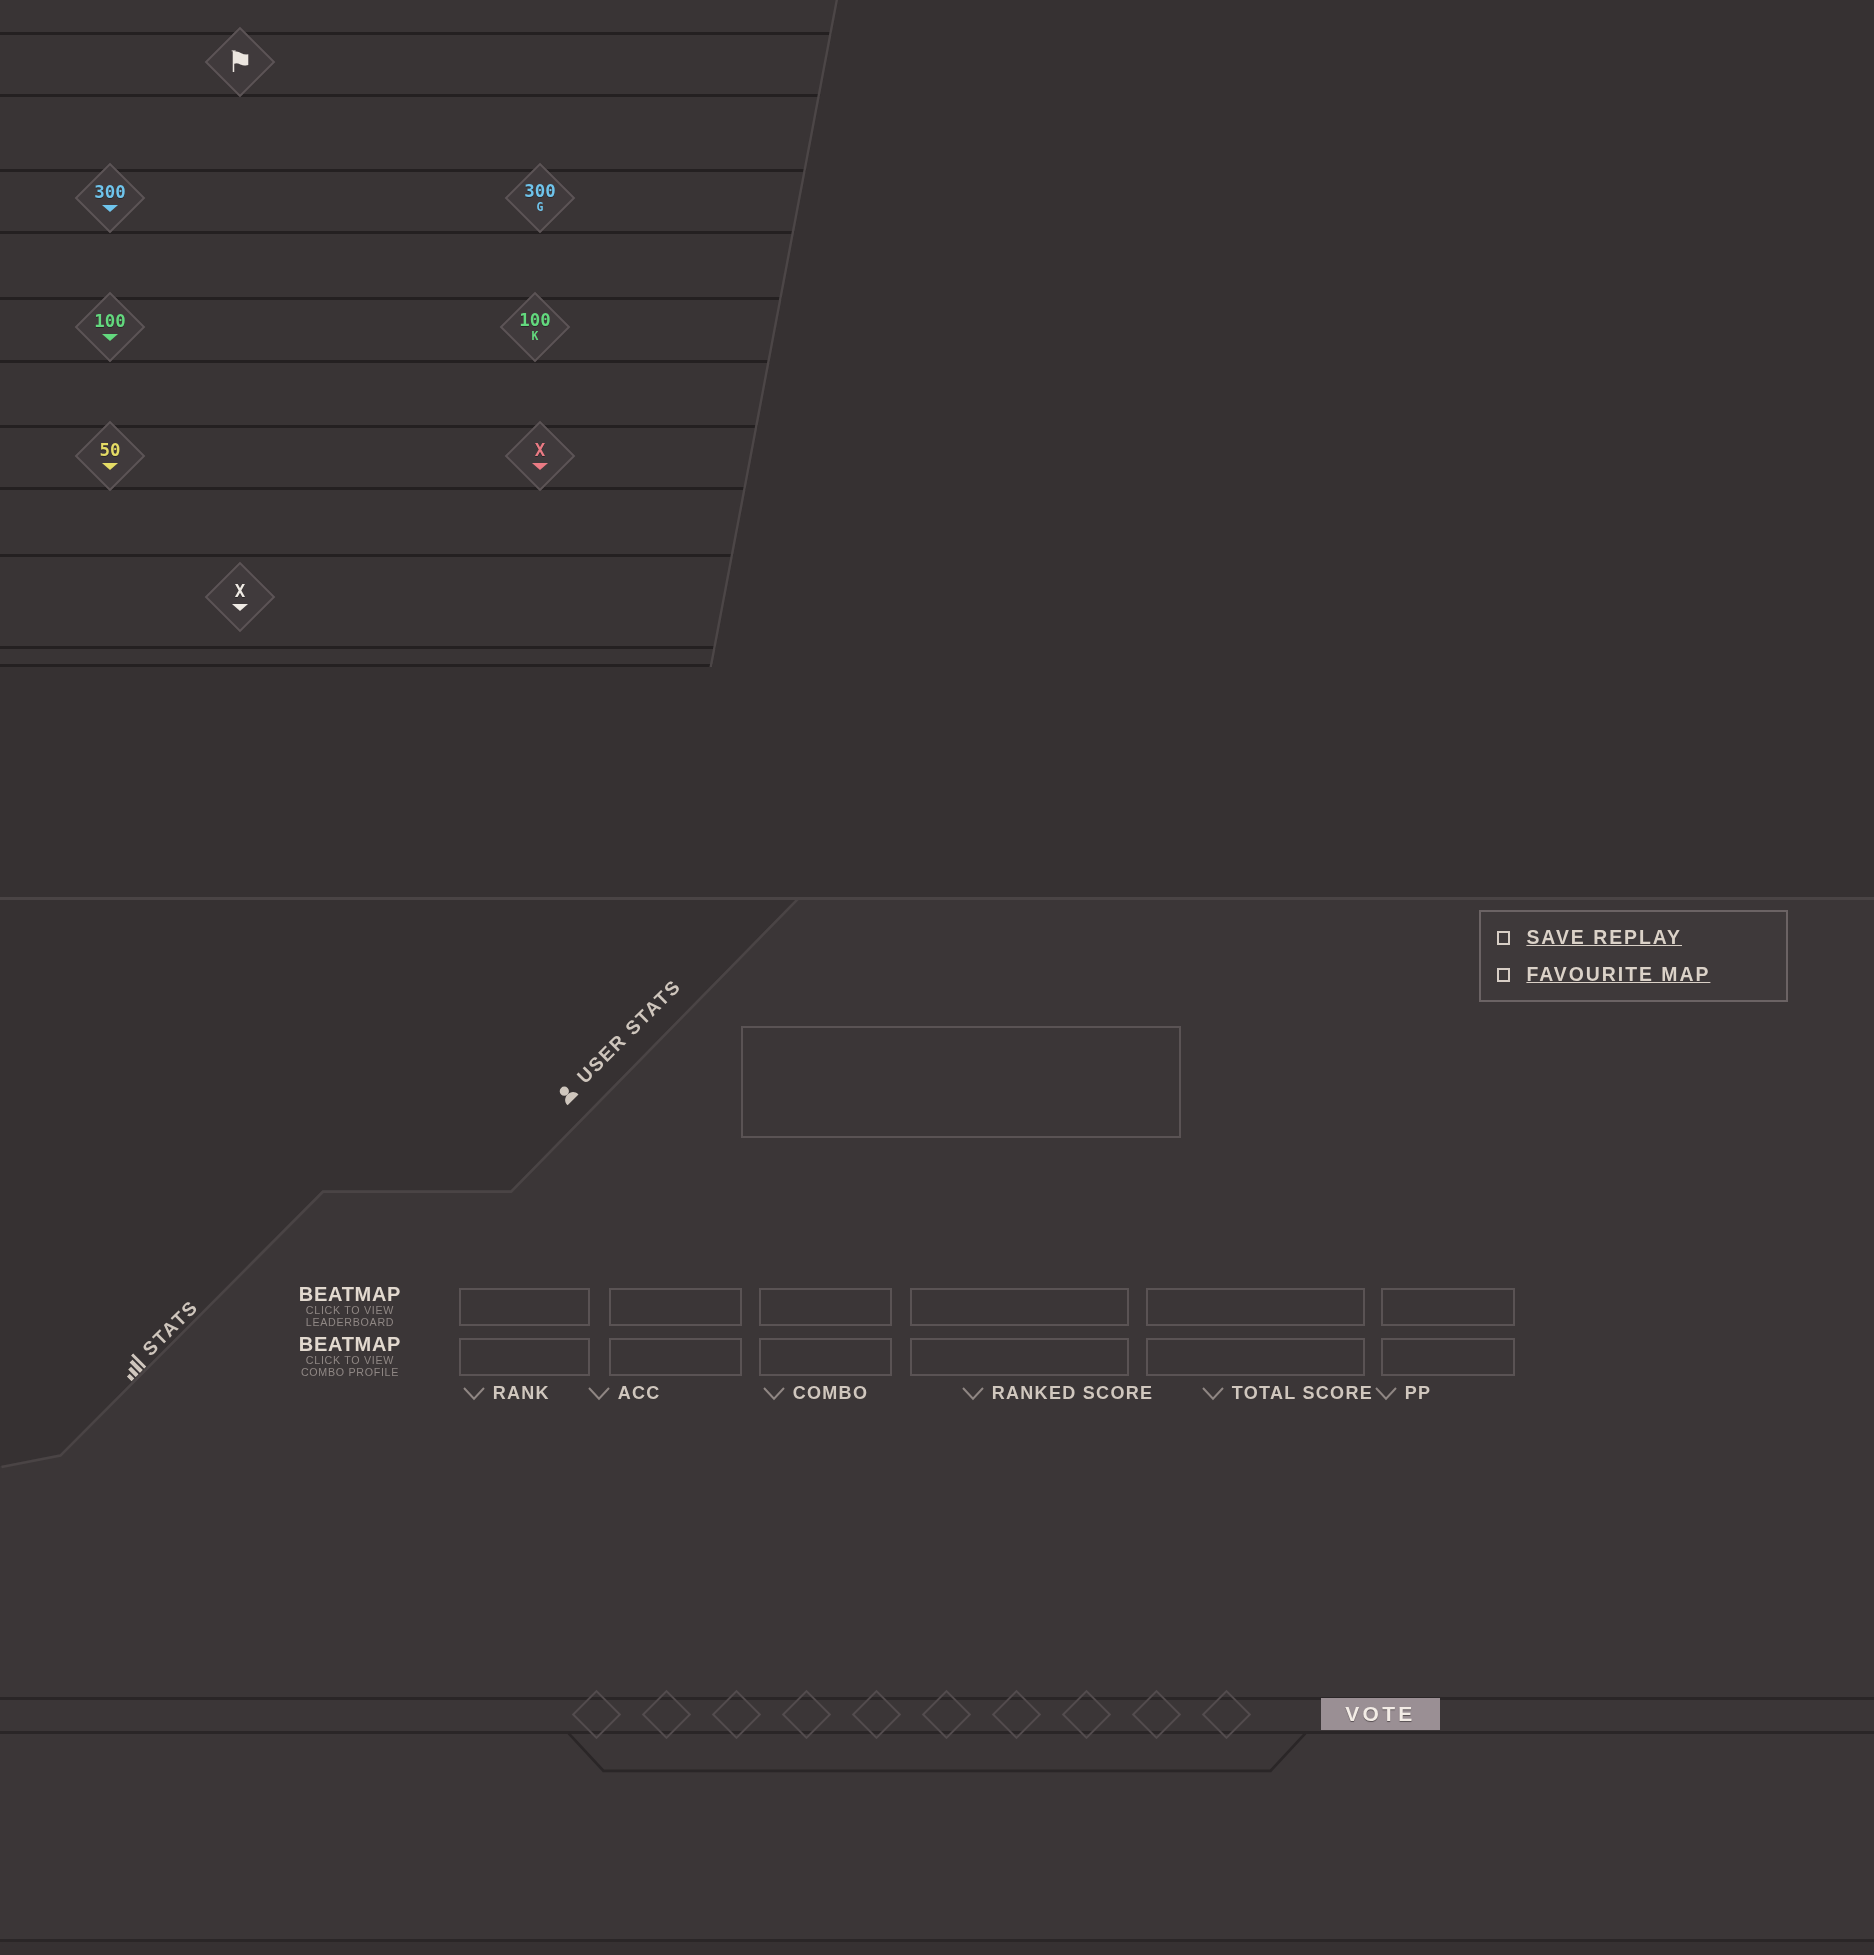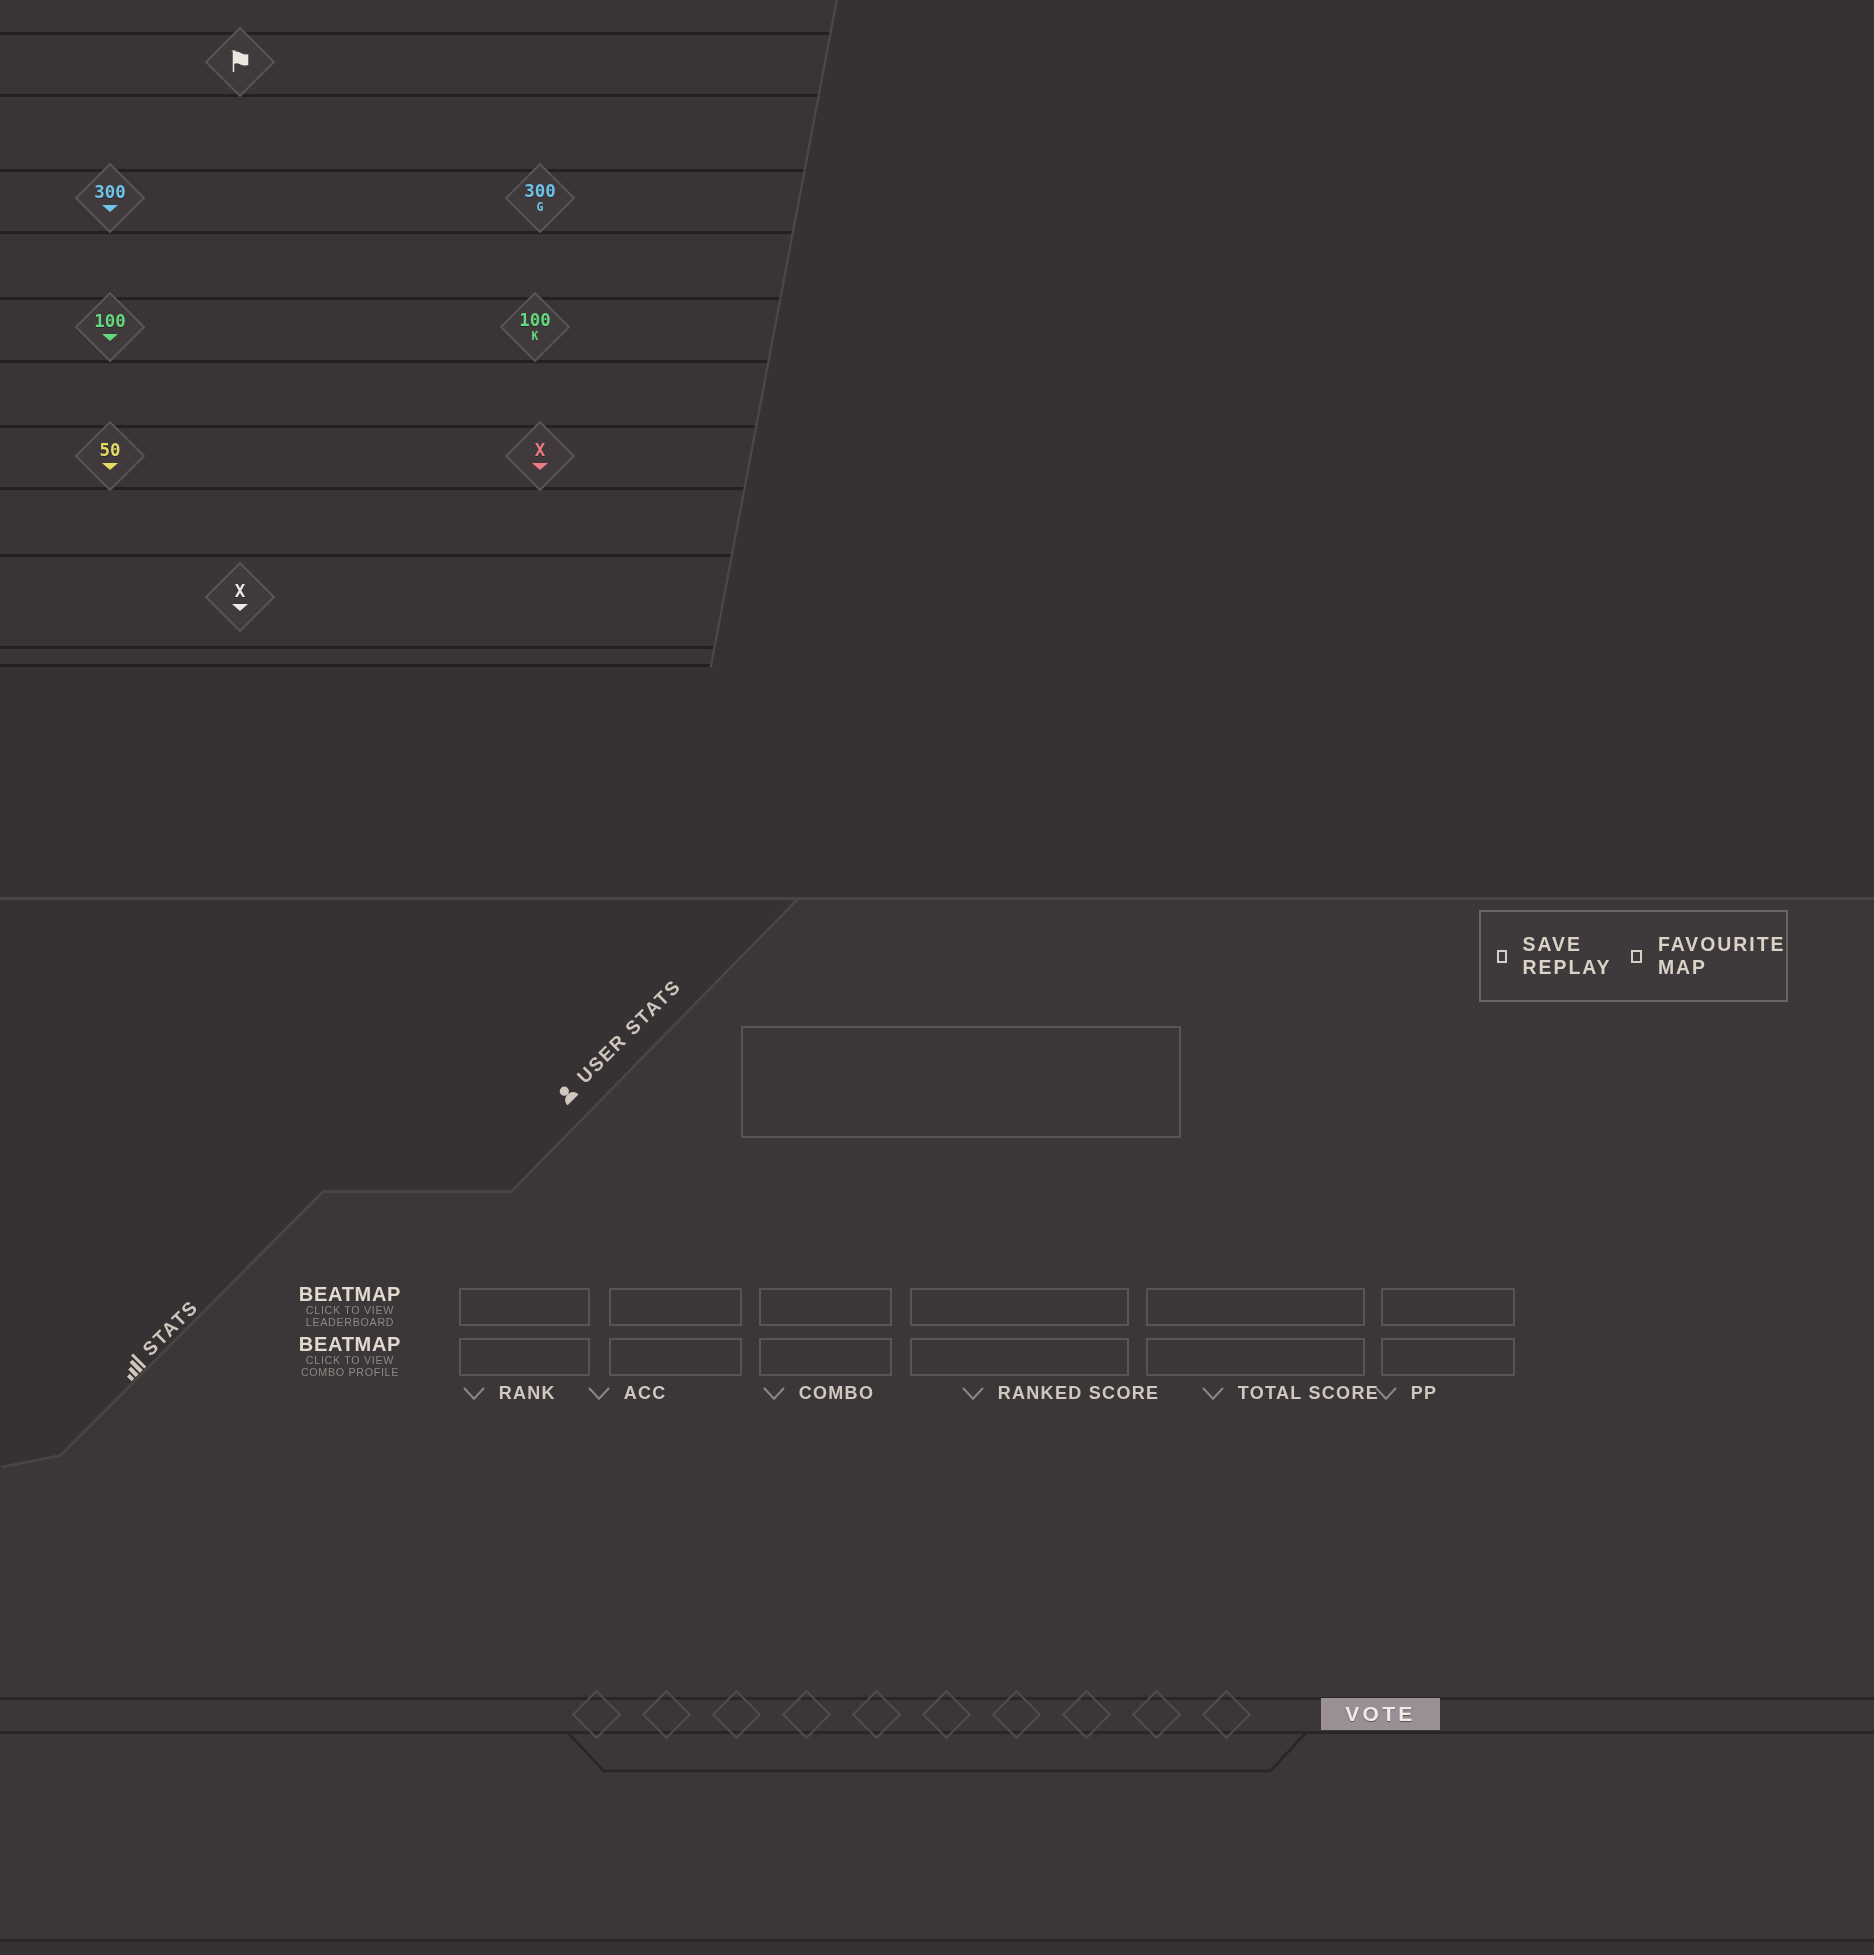"SAVE REPLAY" .save-box { flex-direction: row -> column; text-decoration: none -> underline }
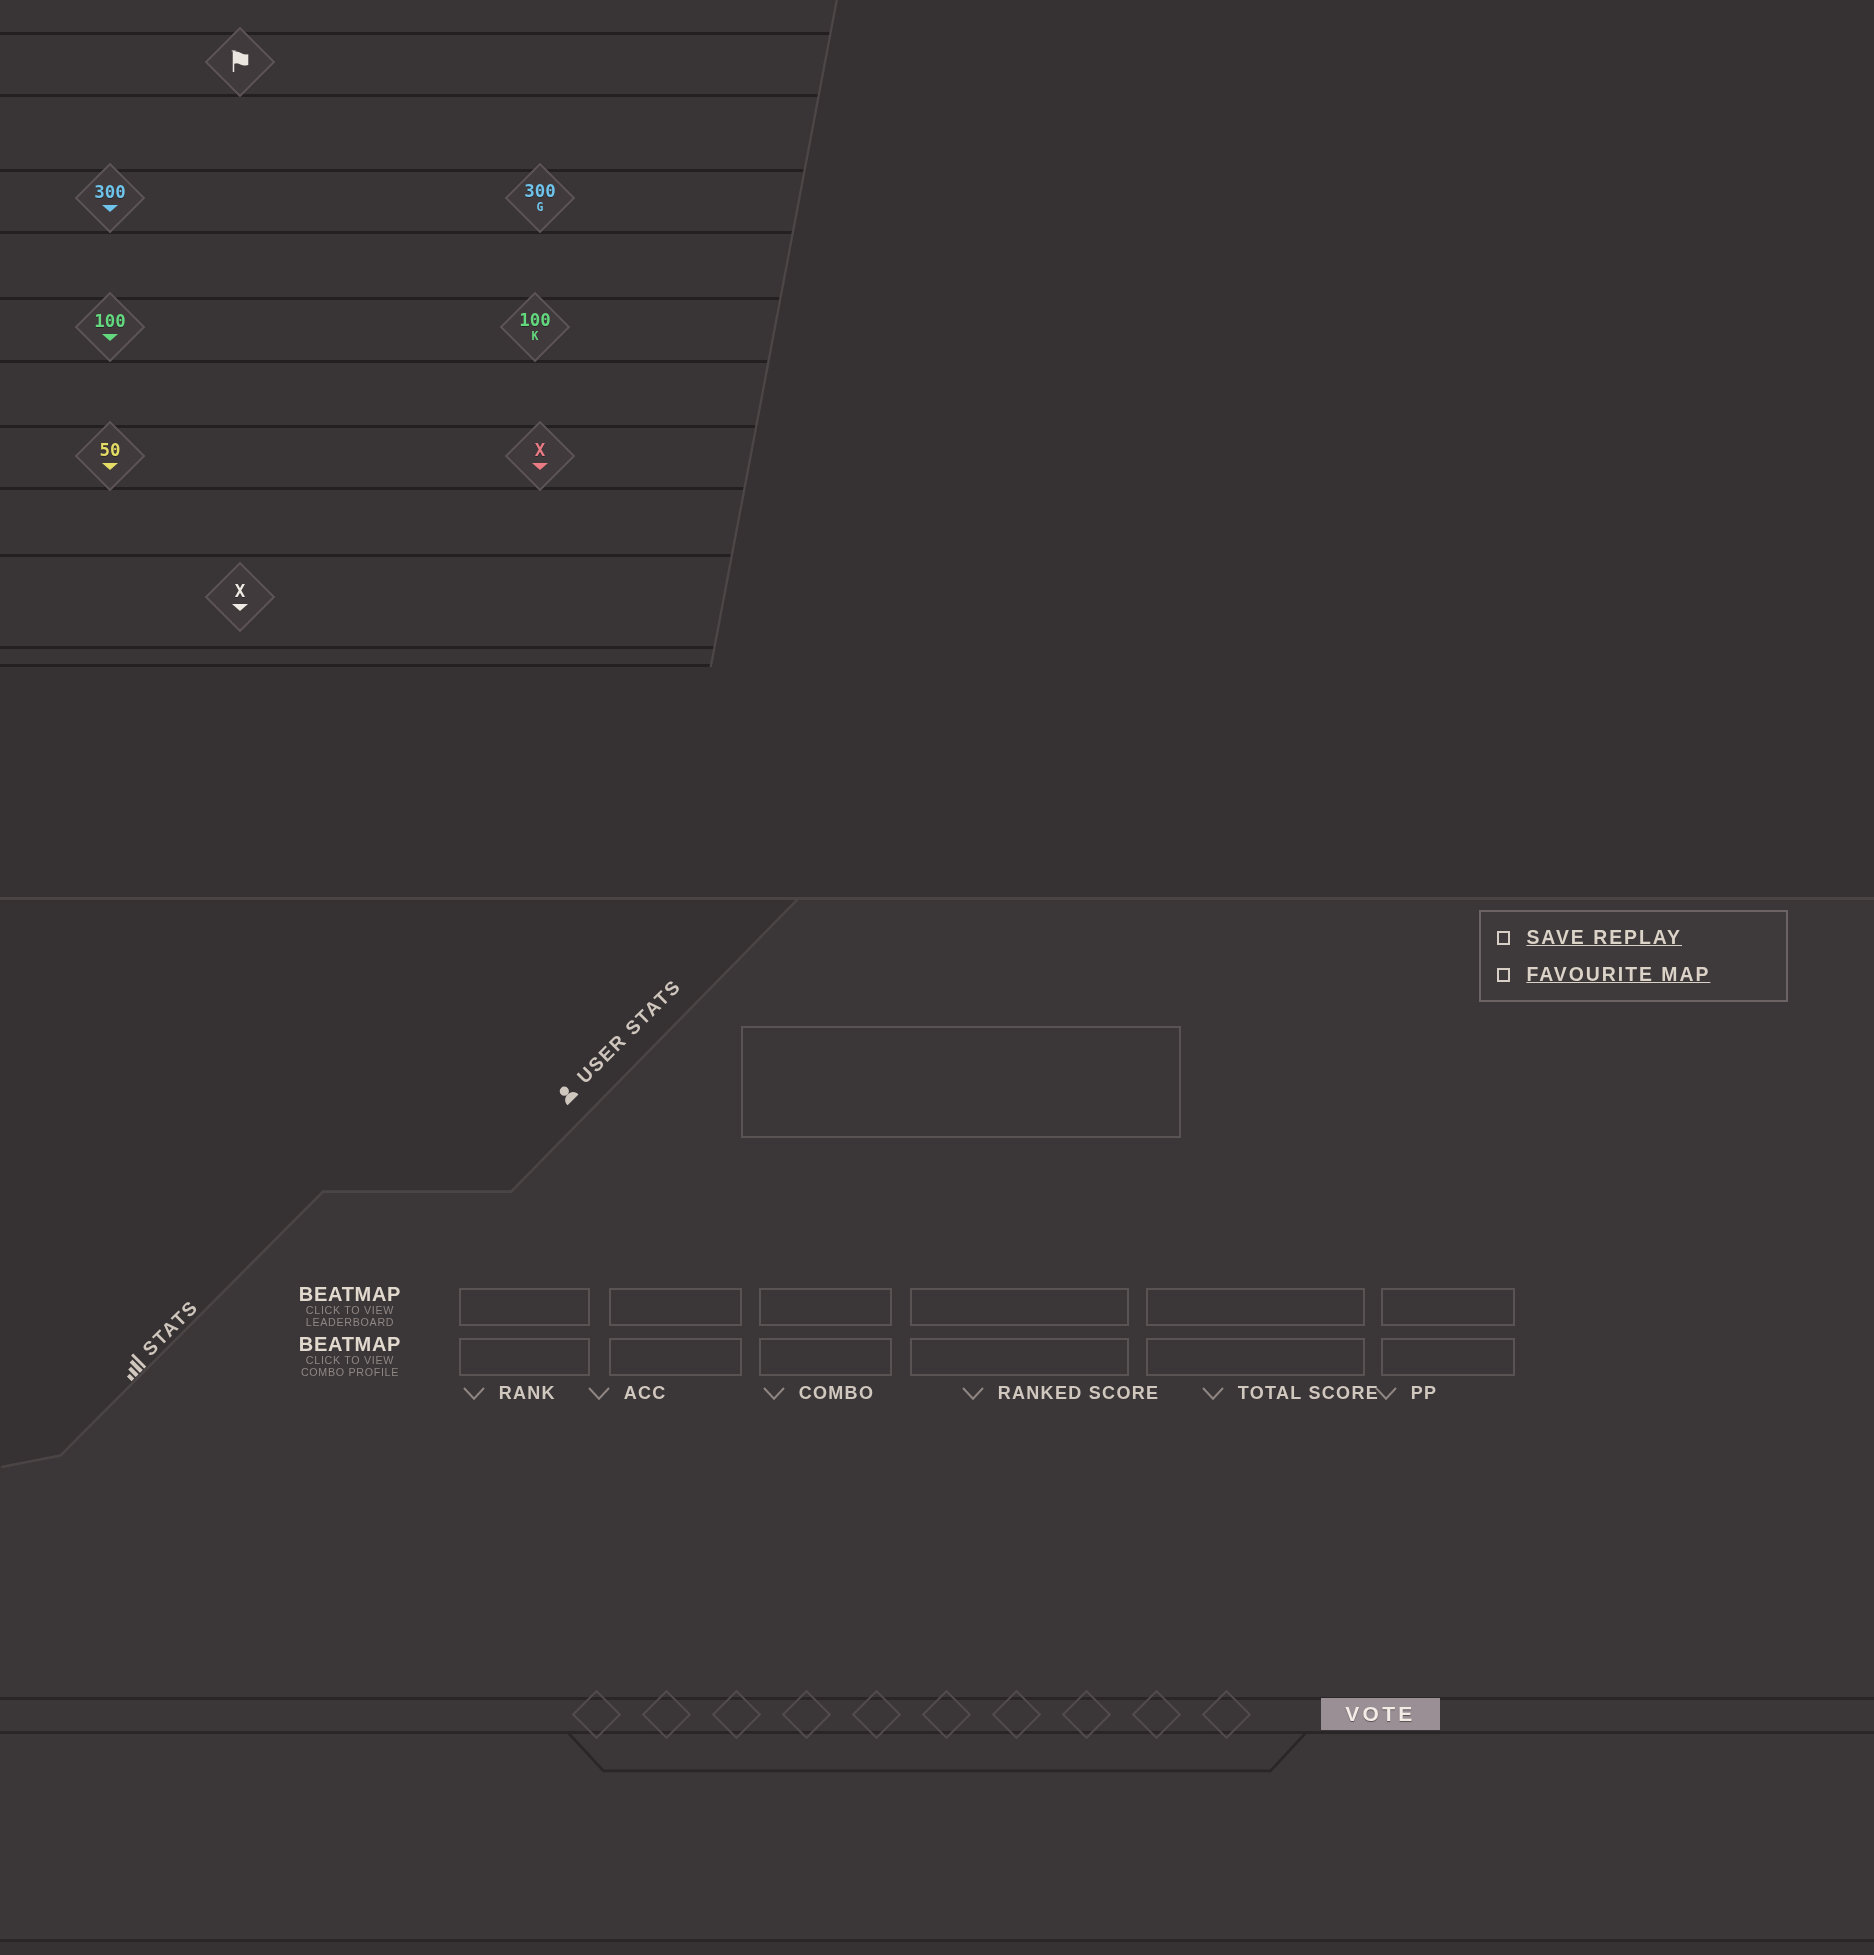"RANK" .col-header { gap: 13px -> 7px }
